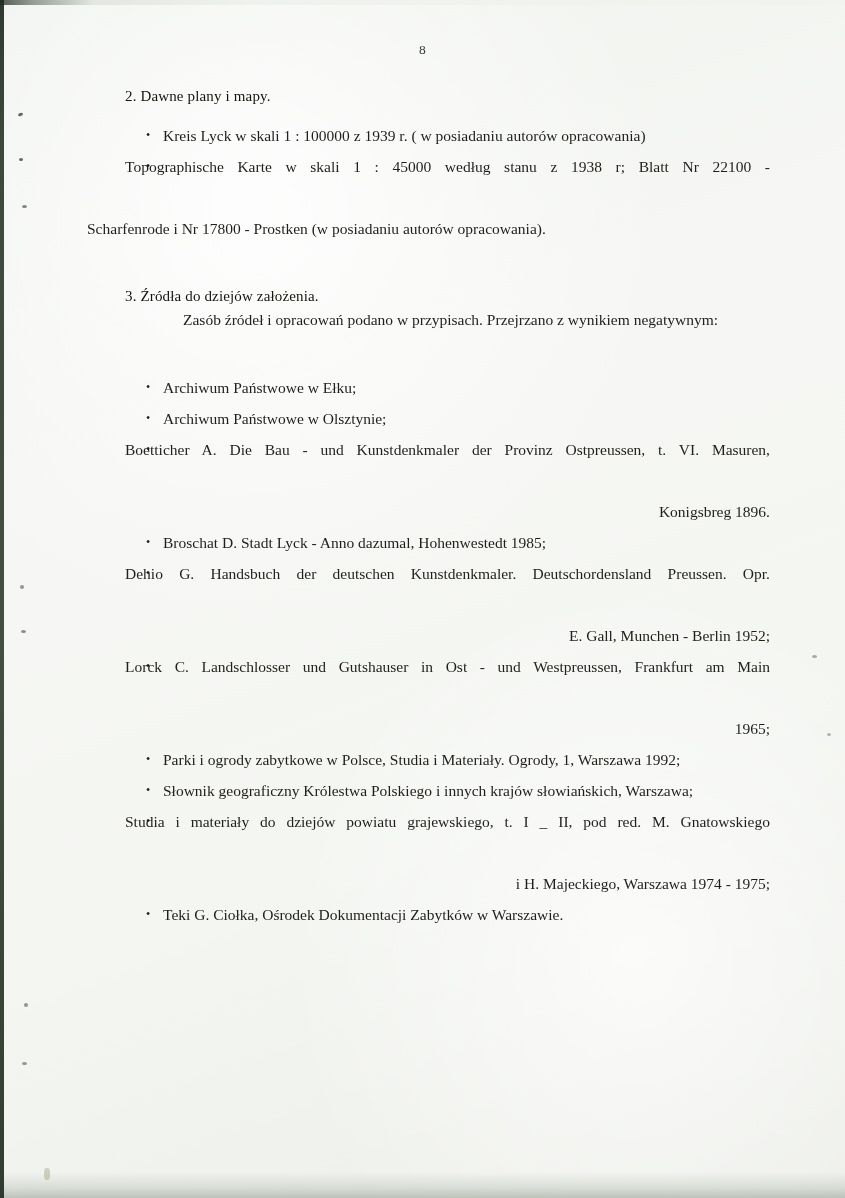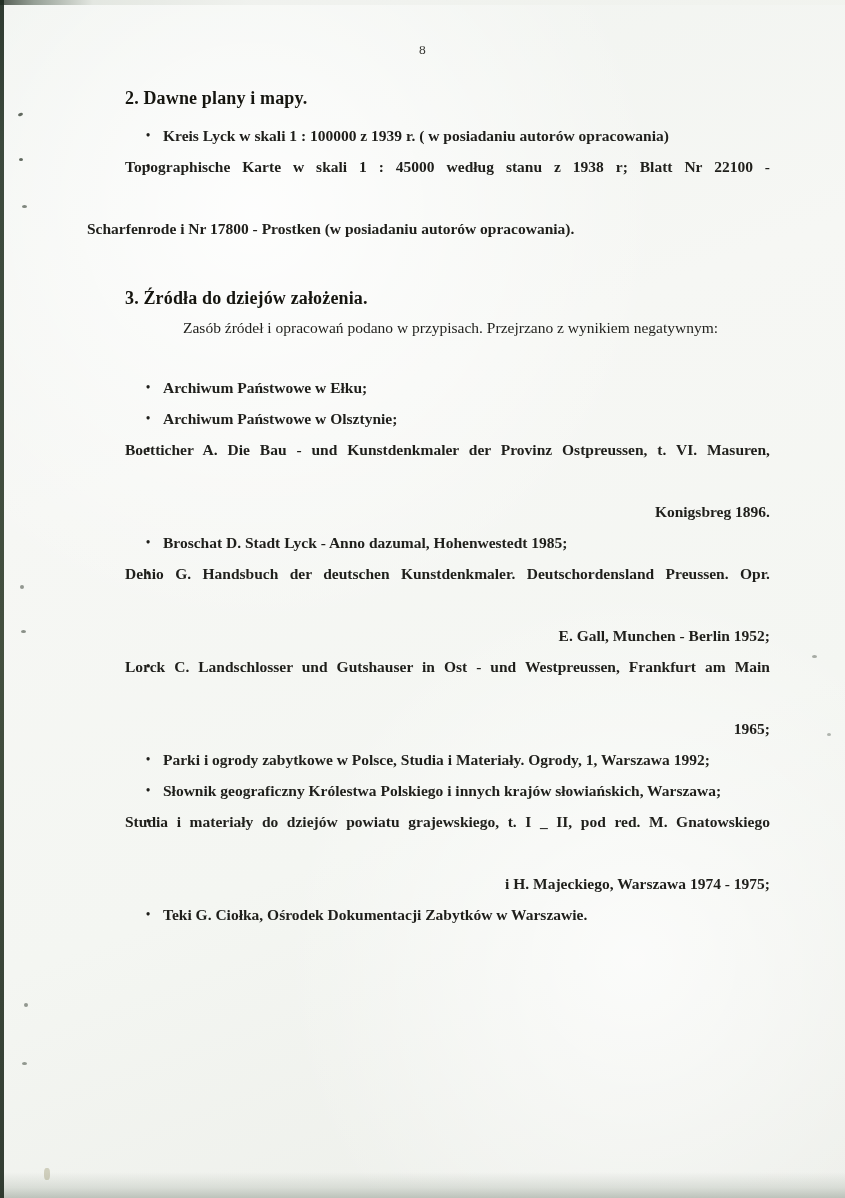"2. Dawne plany i mapy." h2.heading { font-size: 18px -> 15px; font-weight: bold -> normal }
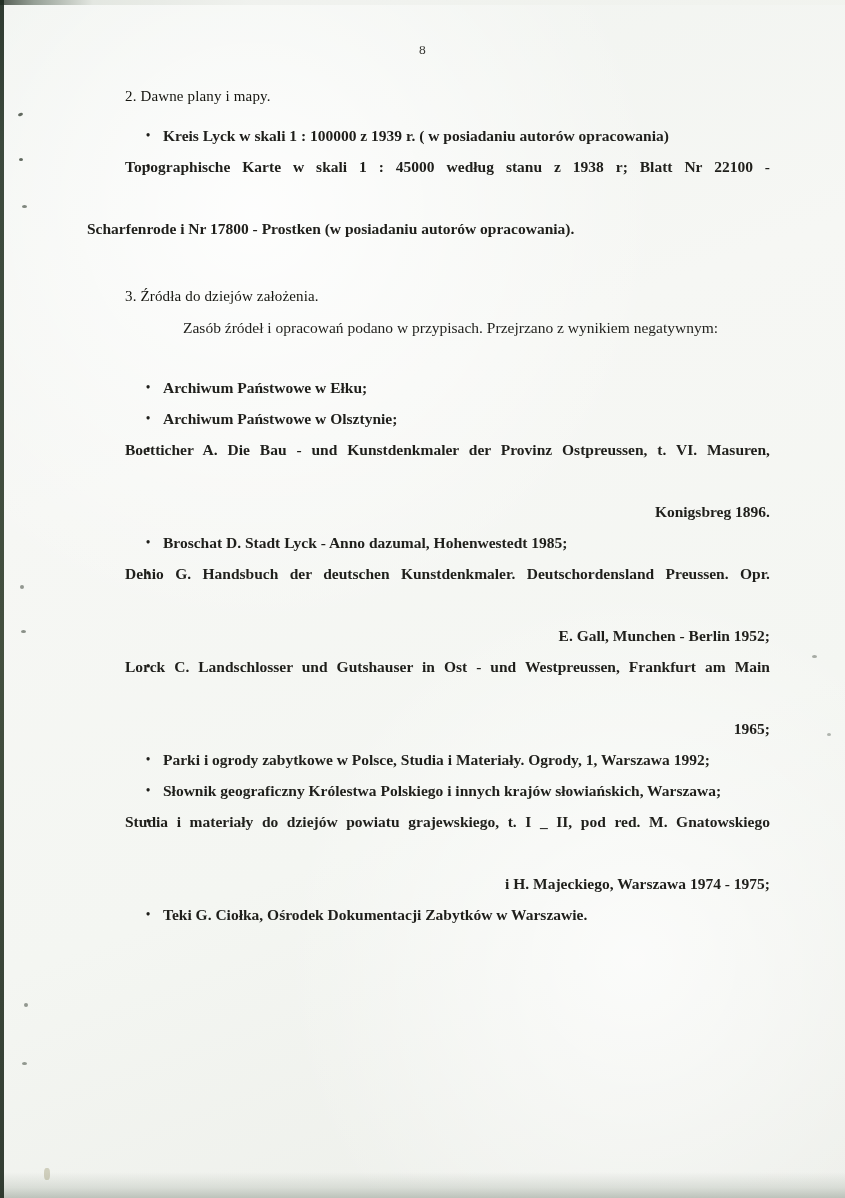"Kreis Lyck w skali 1" ul.bullets > li { font-weight: bold -> none }
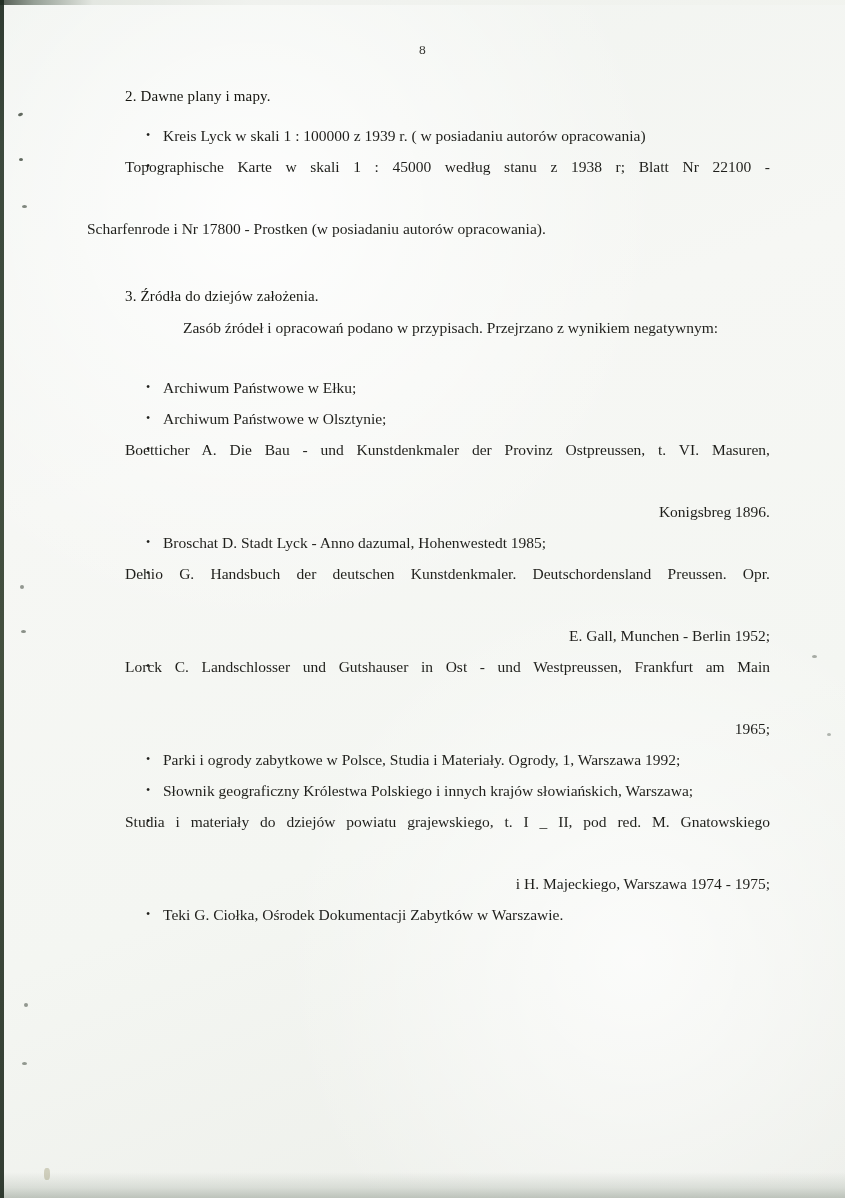"Zasób źródeł i opracowań podano" div.block { top: 312px -> 304px }
